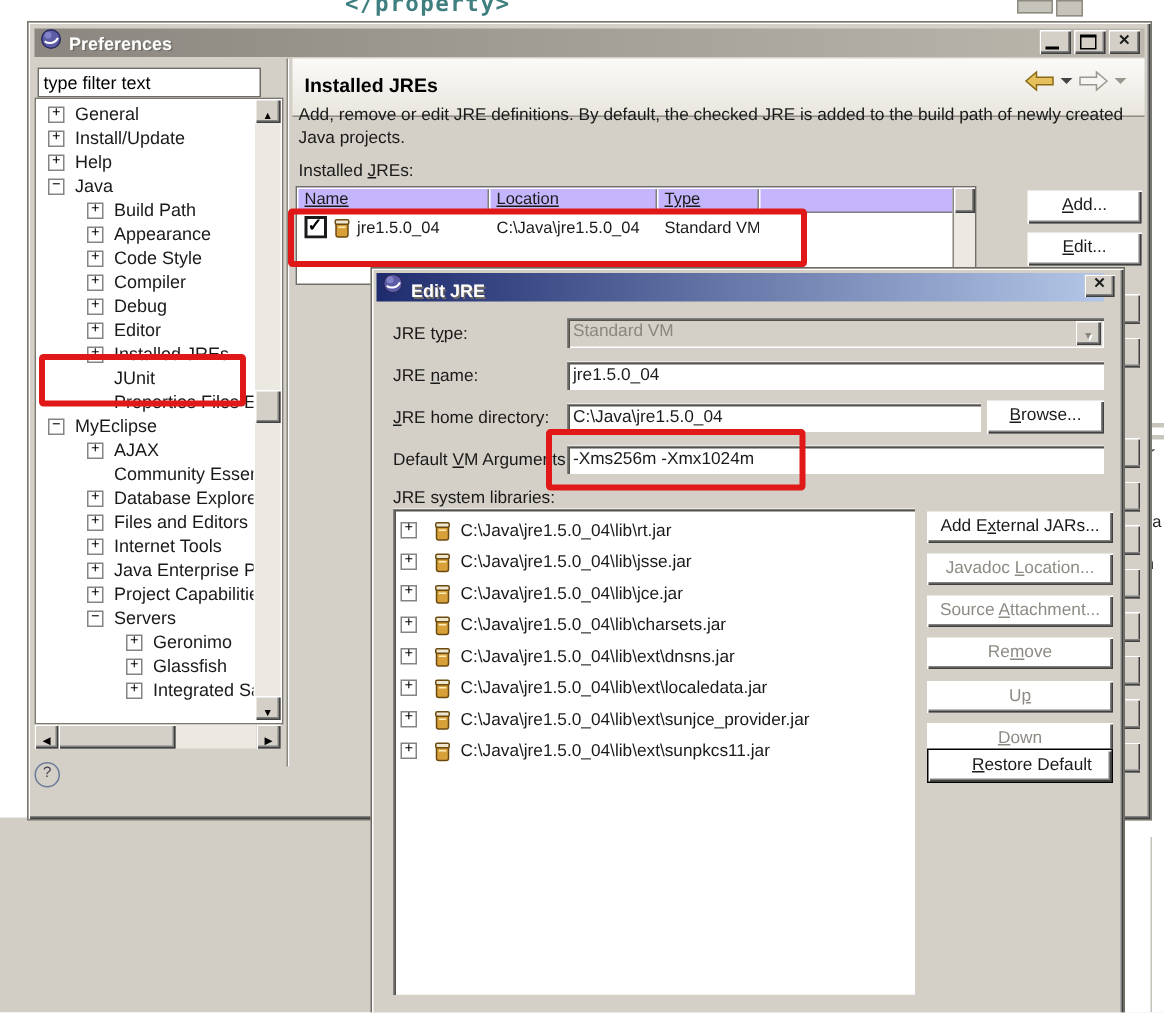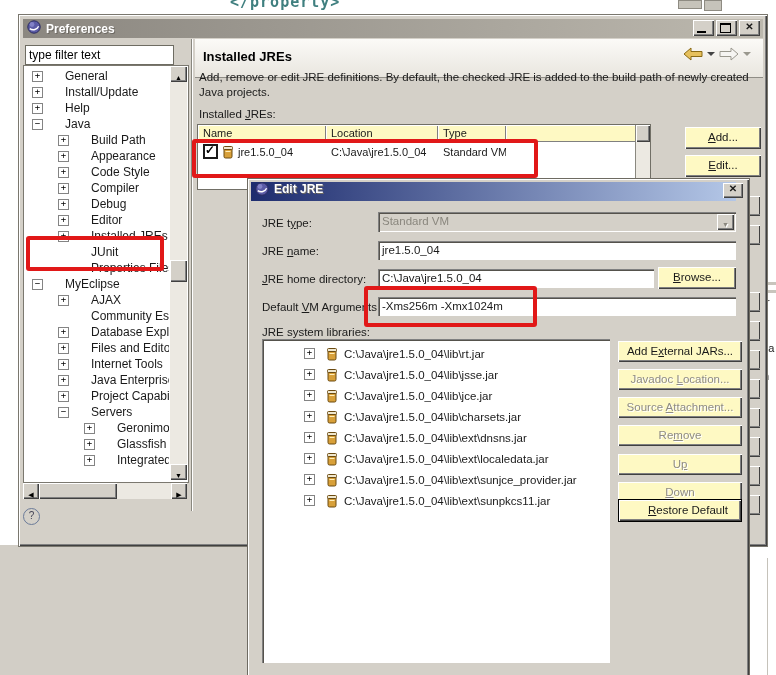"General" .tree-label { margin-left: 15px -> none }
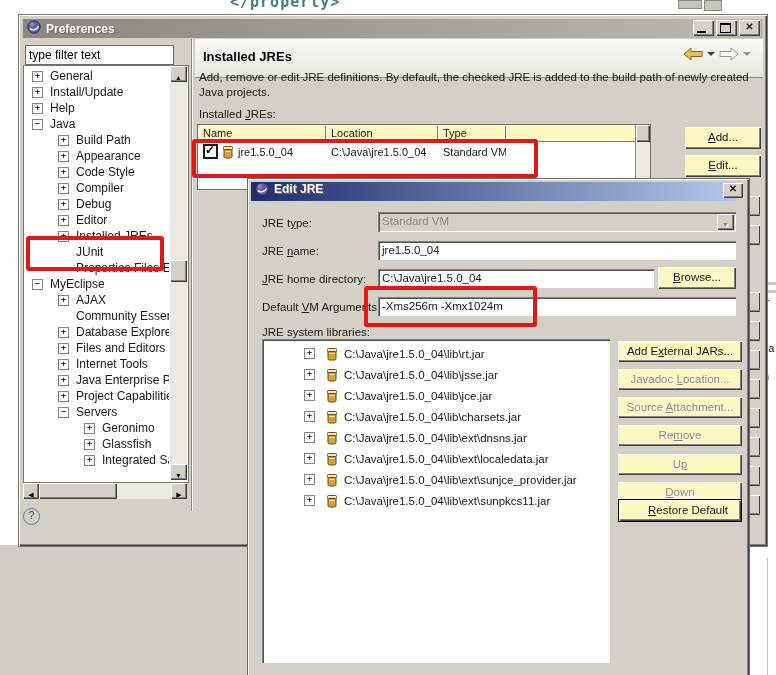"Name" .th { background: #fef9c3 -> #c4b5fd; text-decoration: none -> underline }
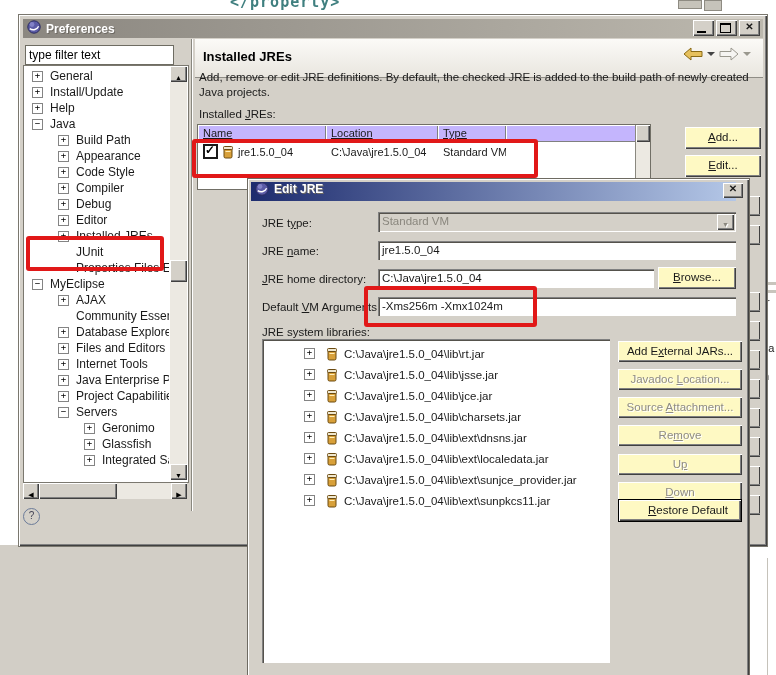"Add..." .btn { background: #fef9c3 -> #ffffff }
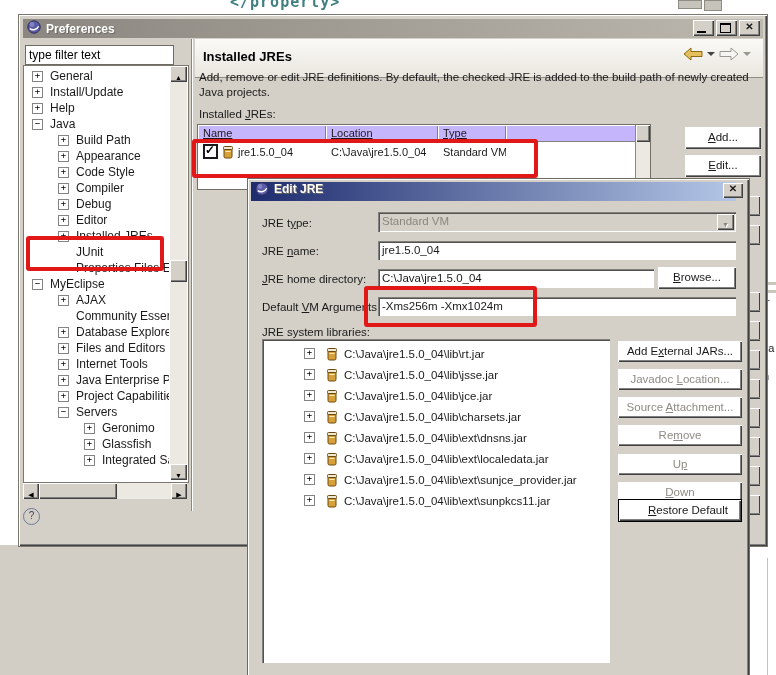"Edit JRE" #dlg-titlebar { align-items: flex-start -> flex-end }
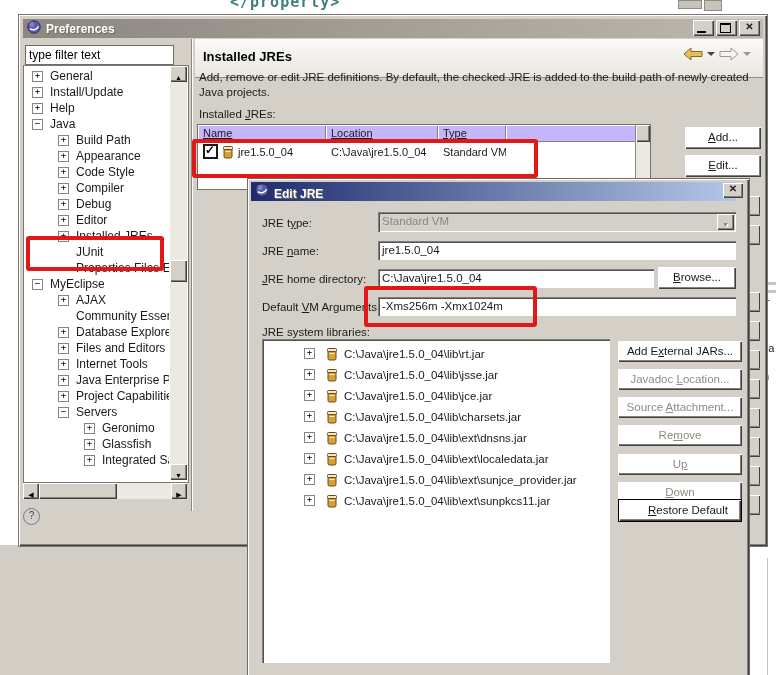"C:\Java\jre1.5.0_04\lib\rt.jar" .s3d { padding-left: 37px -> none }
